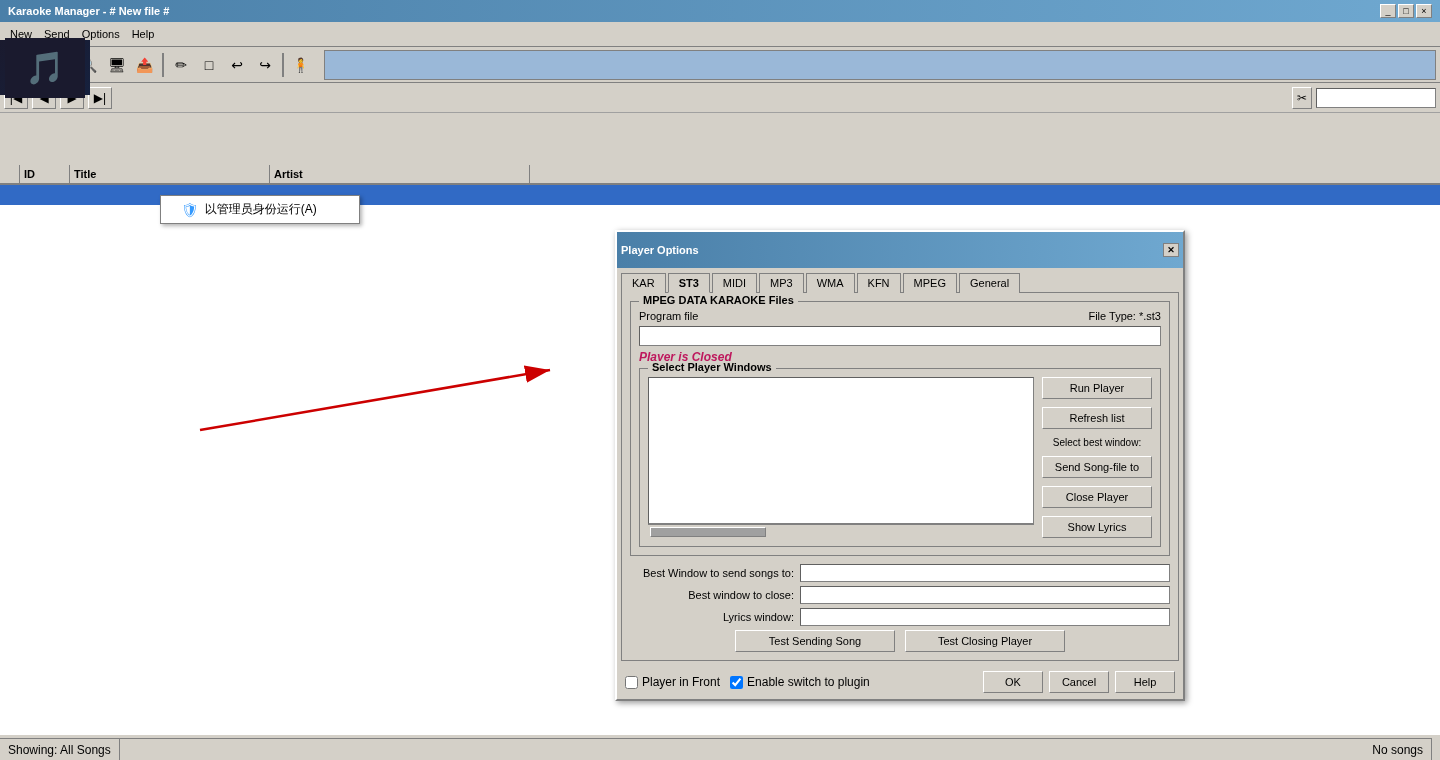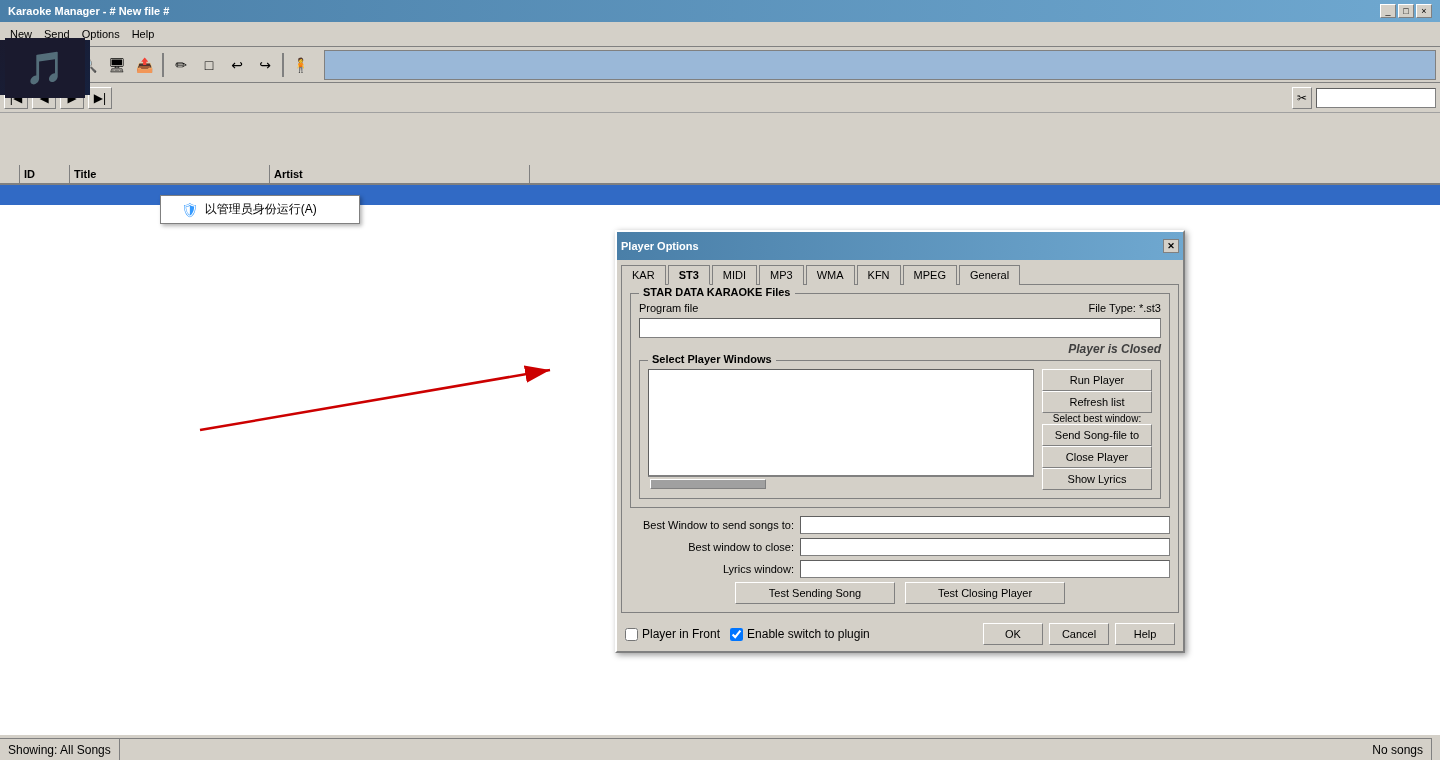"Player Options" .dialog-title { height: 28px -> 36px }
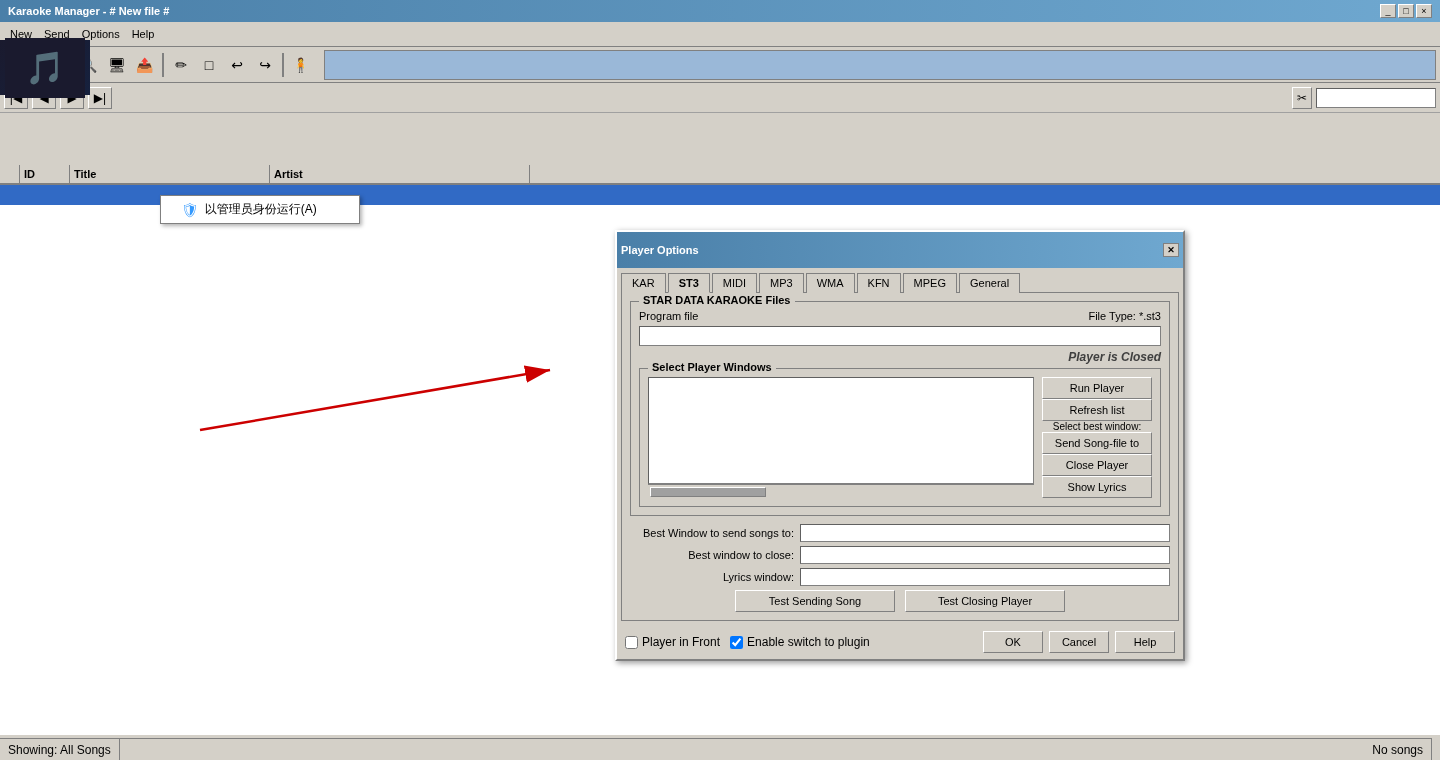"STAR DATA KARAOKE Files" span.group-box-label { text: STAR -> MPEG }
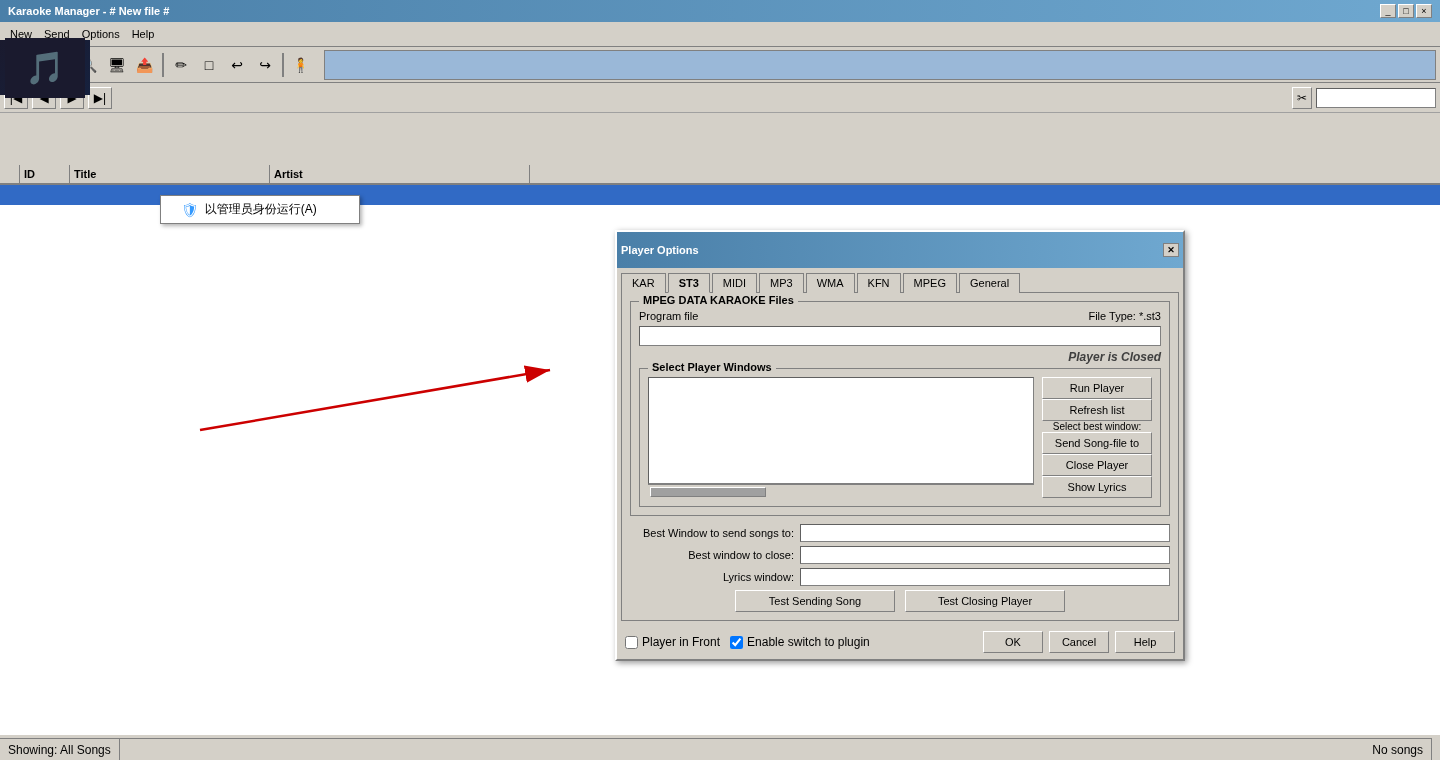"Player is Closed" .player-closed { color: #404040 -> #be185d; text-align: right -> left }
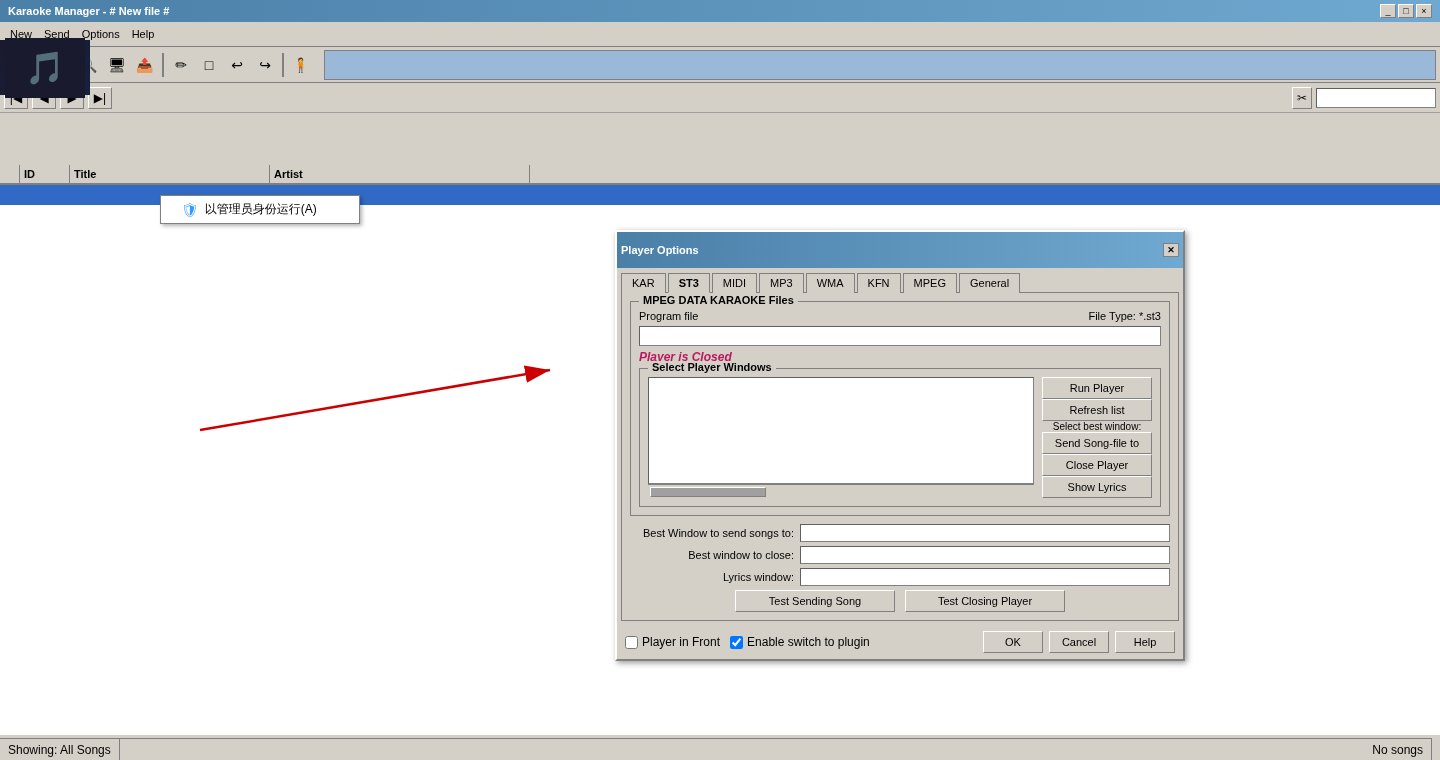"Run Player" .right-buttons { gap: 0 -> 8px }
